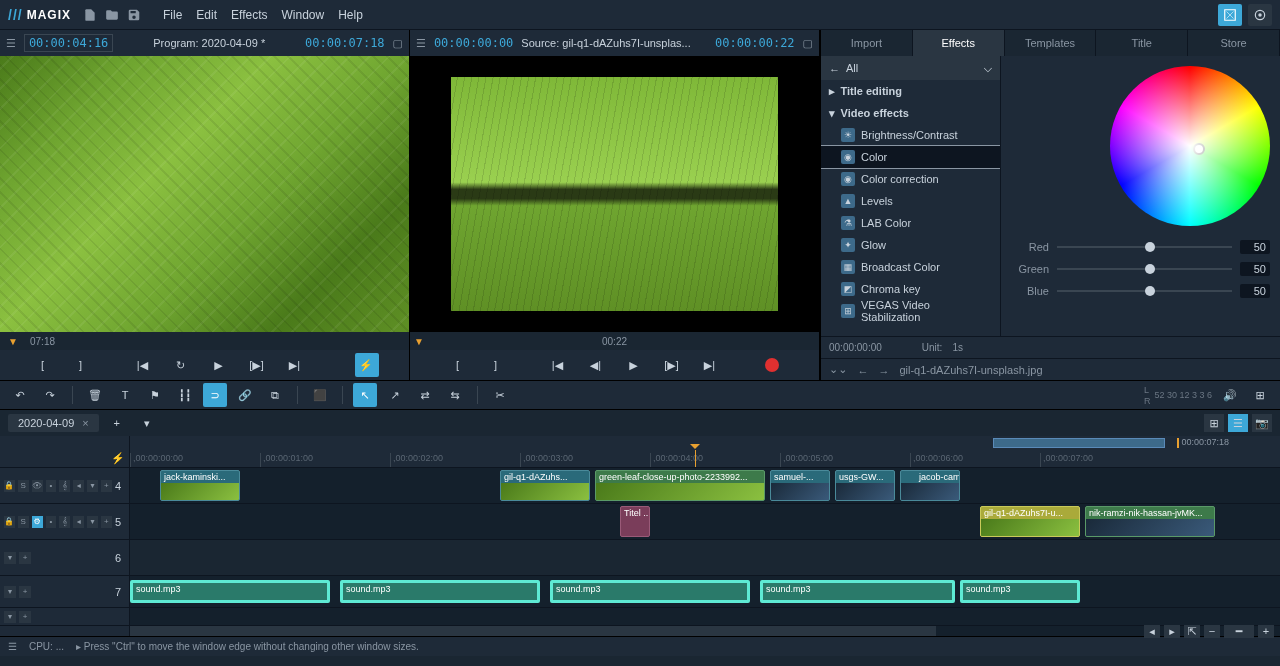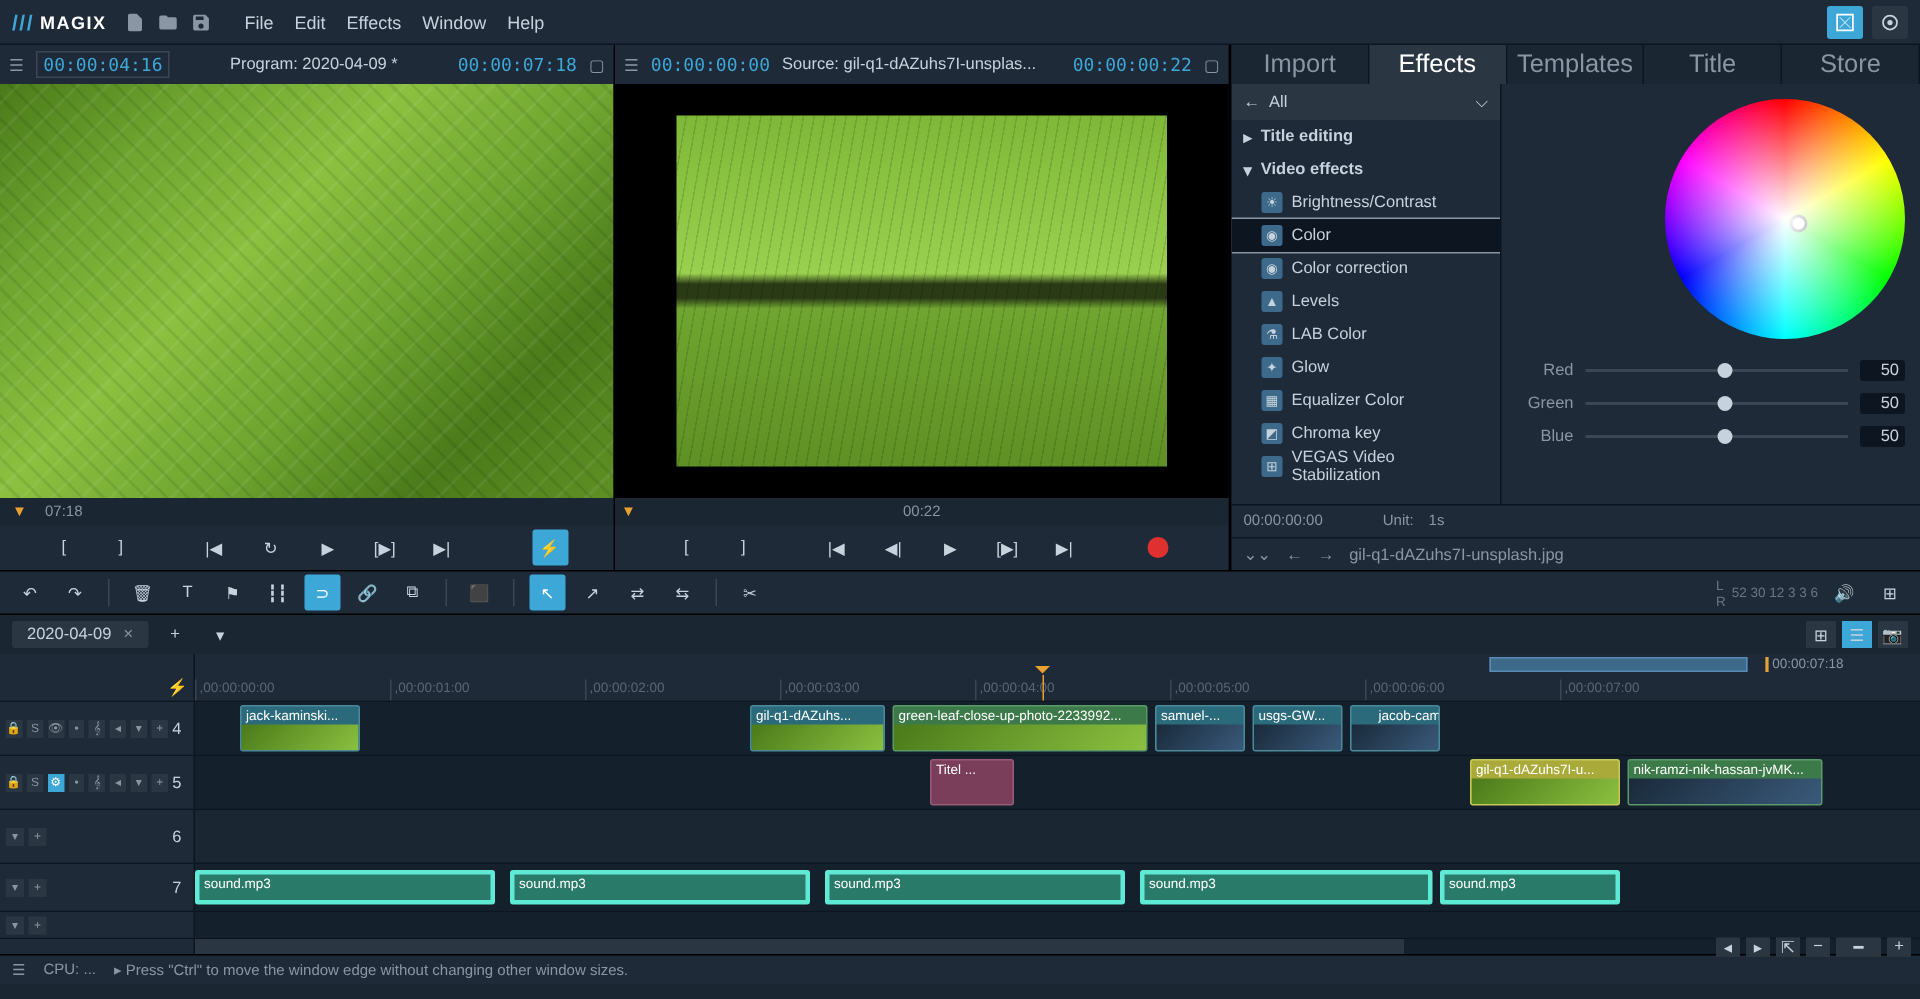"Import" .sp-tab { font-size: 17px -> 11px }
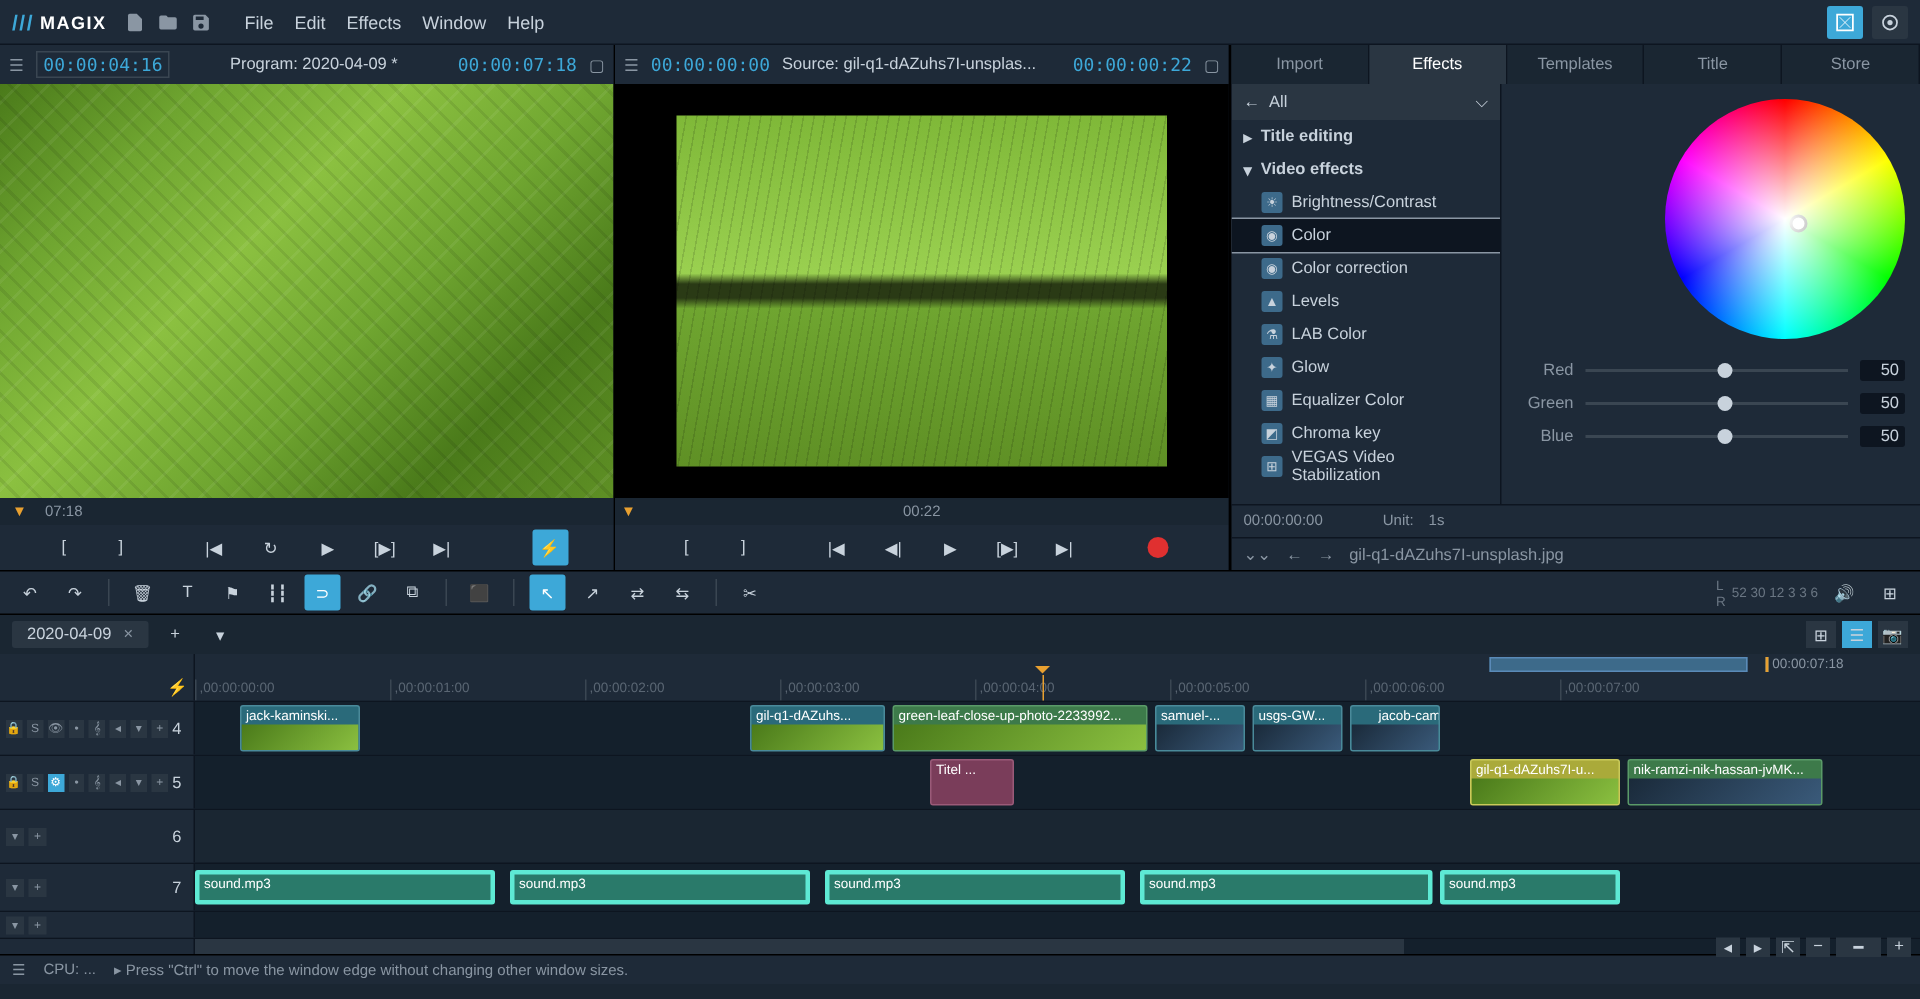"Equalizer Color" span { text: Equalizer -> Broadcast }
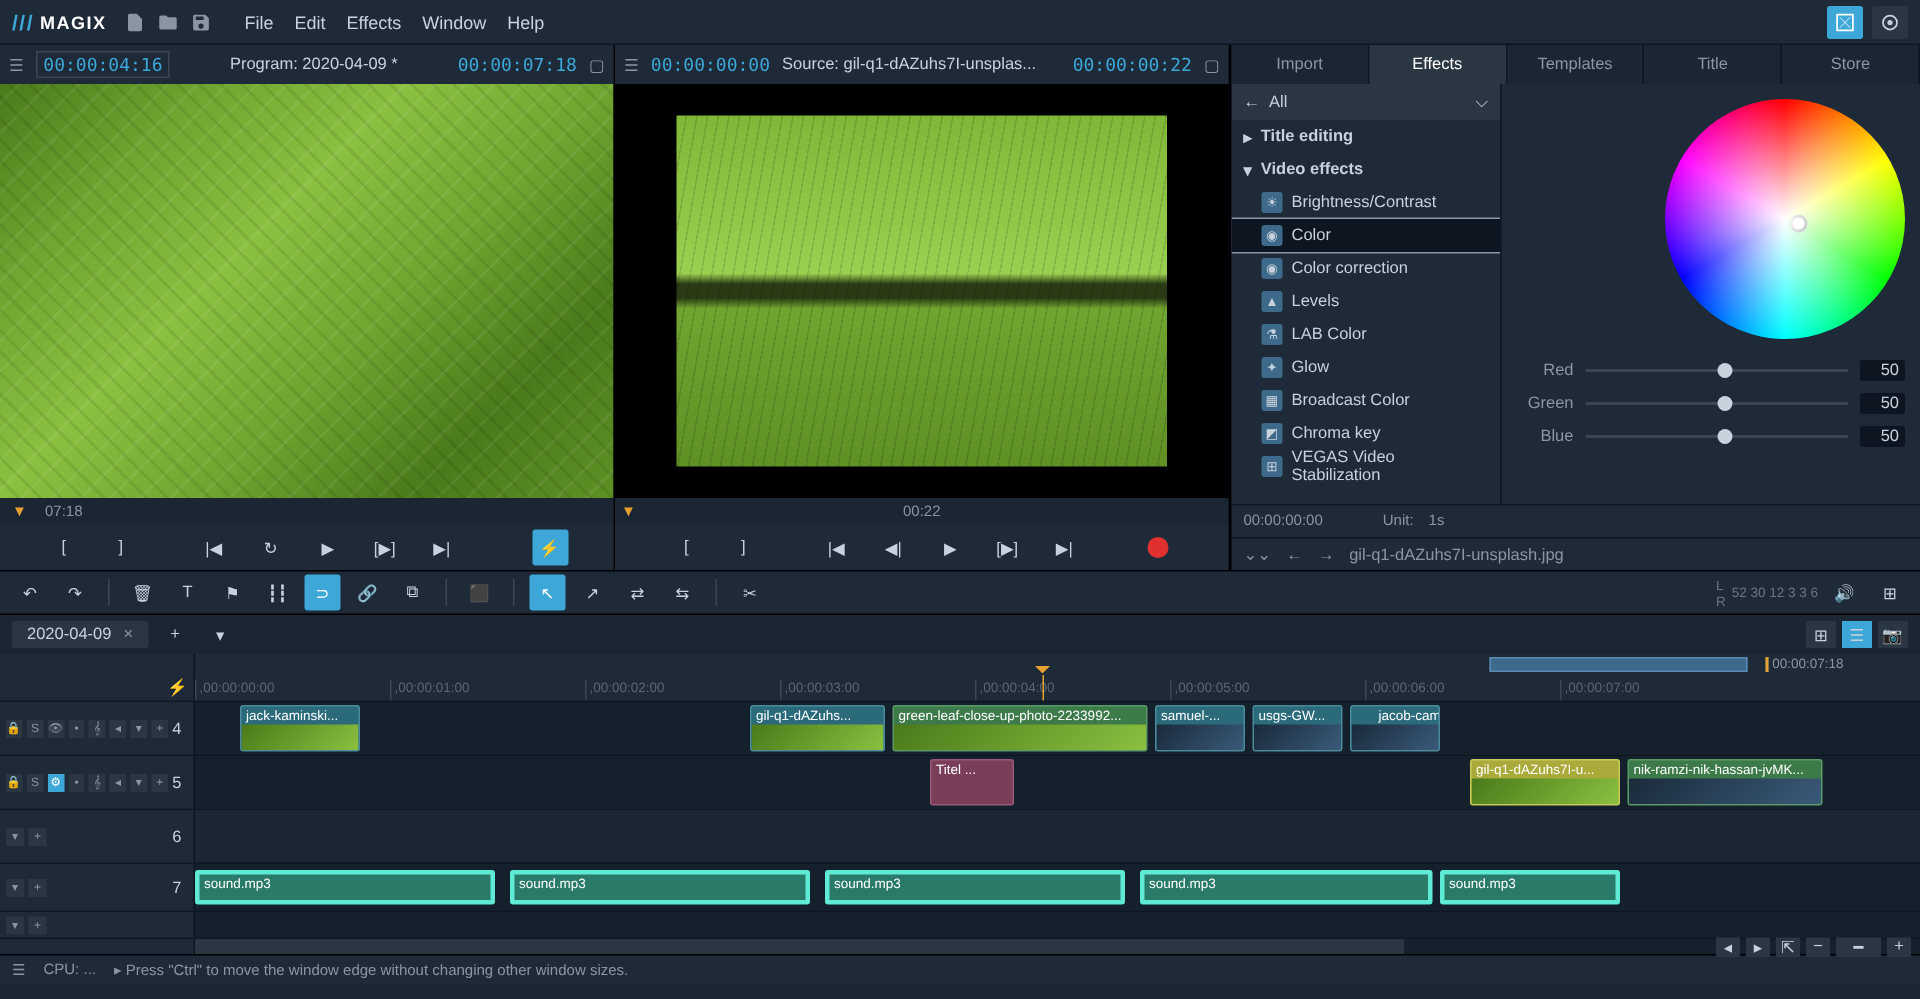"Titel ..." div.clip { width: 56px -> 30px }
